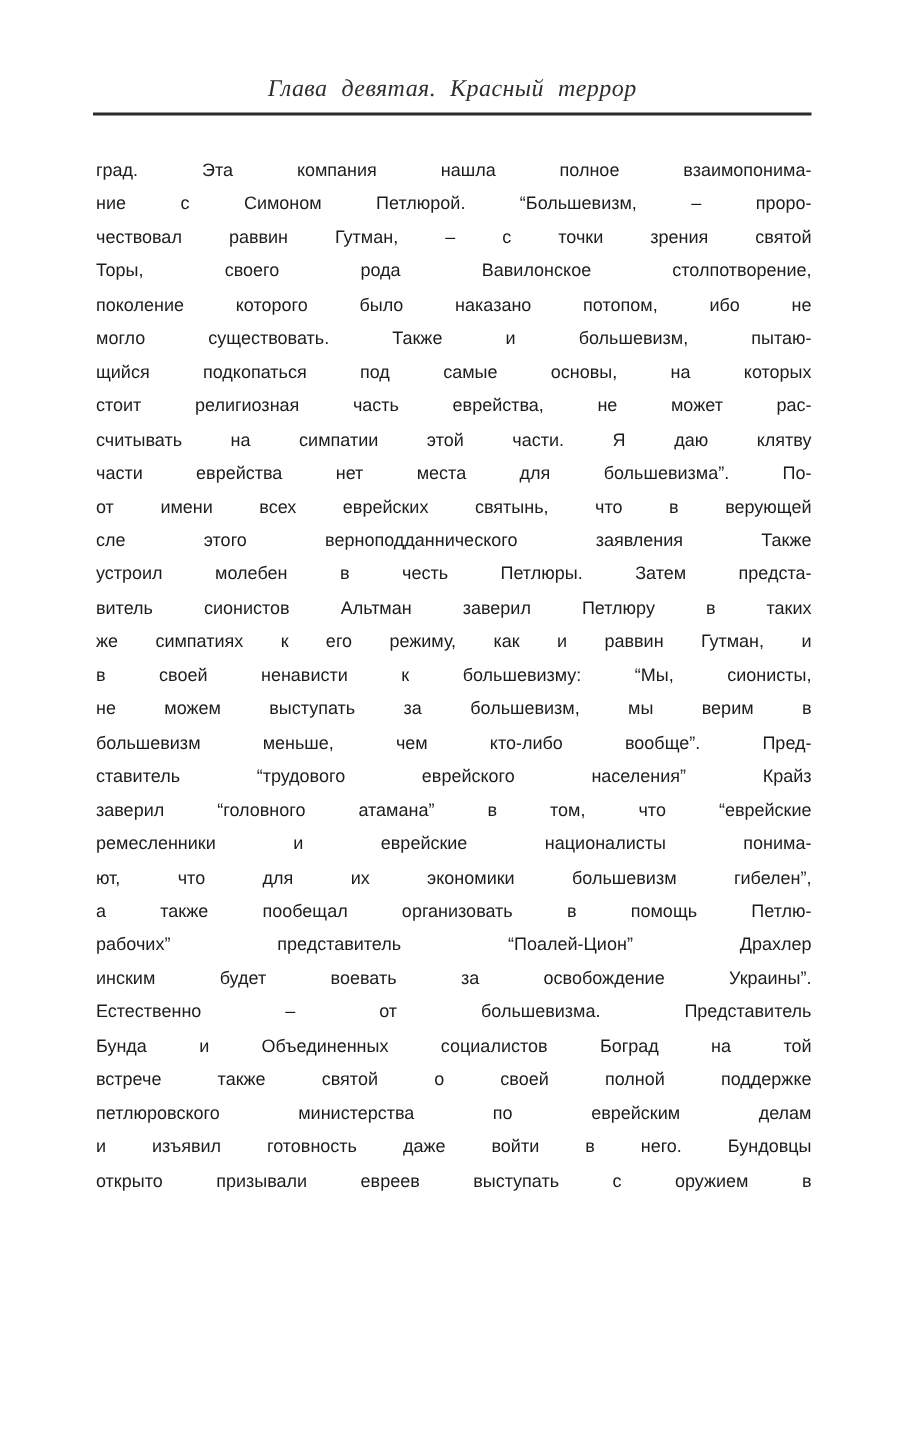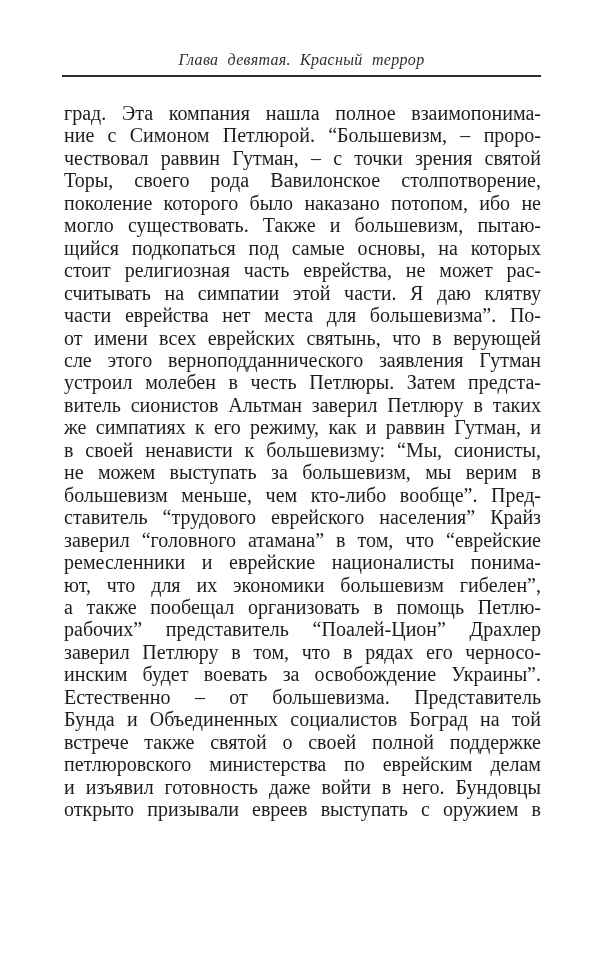"град. Эта компания нашла полное" .text-line { font-family: Liberation Serif, serif -> Liberation Sans, sans-serif; font-size: 20px -> 12px }
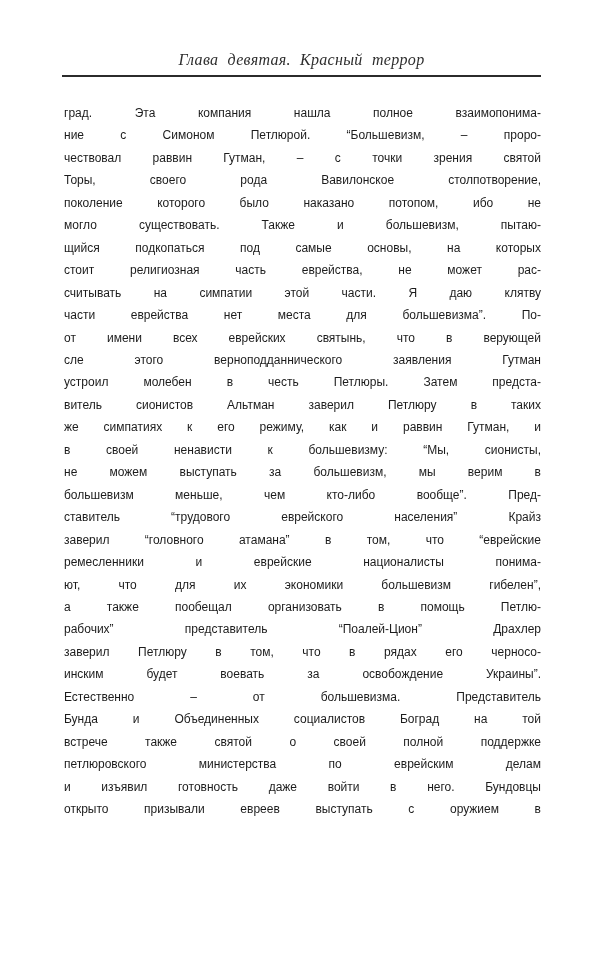"сле этого верноподданнического заявления" div.text-line { text: Гутман -> Также }
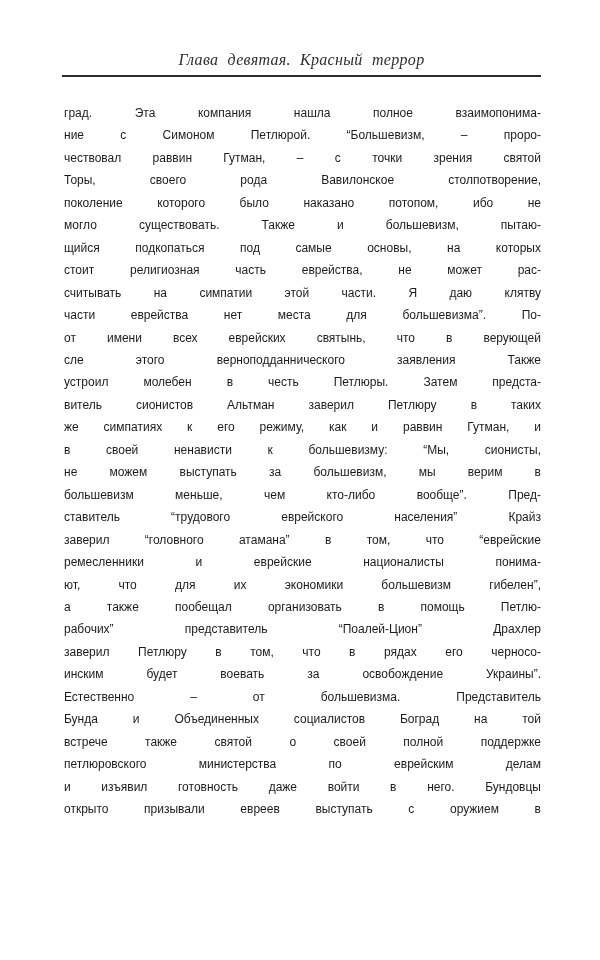"заверил Петлюру в том, что" div.text-line { html: <div>заверил Петлюру в том, что в рядах его черносо-</div> -> none }
